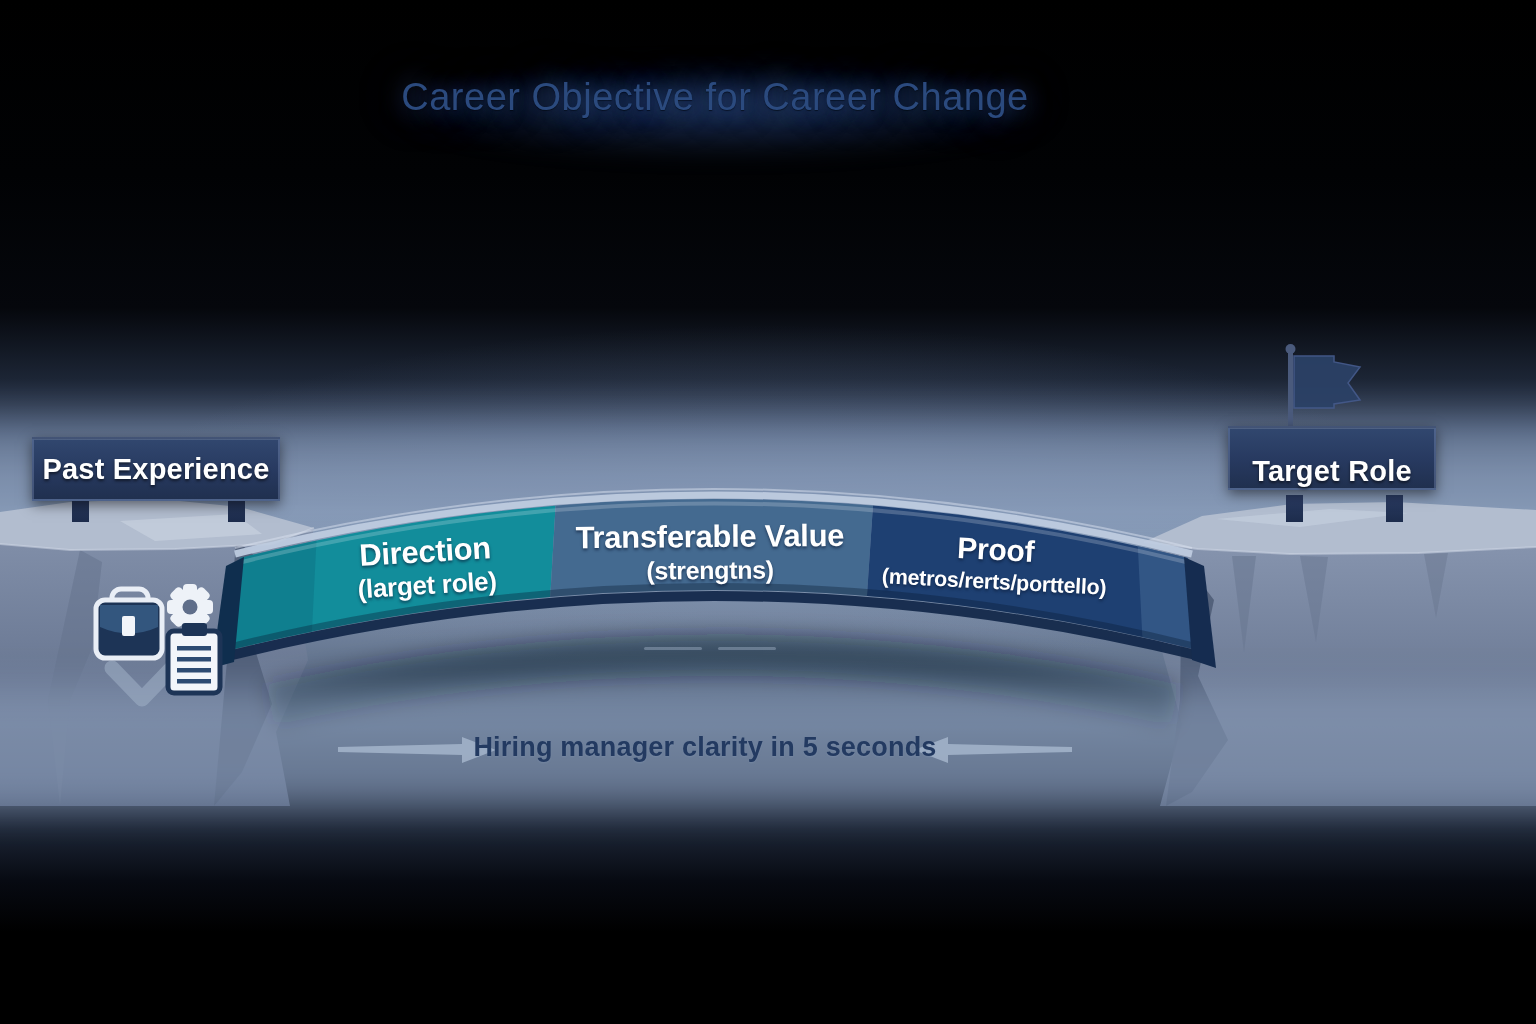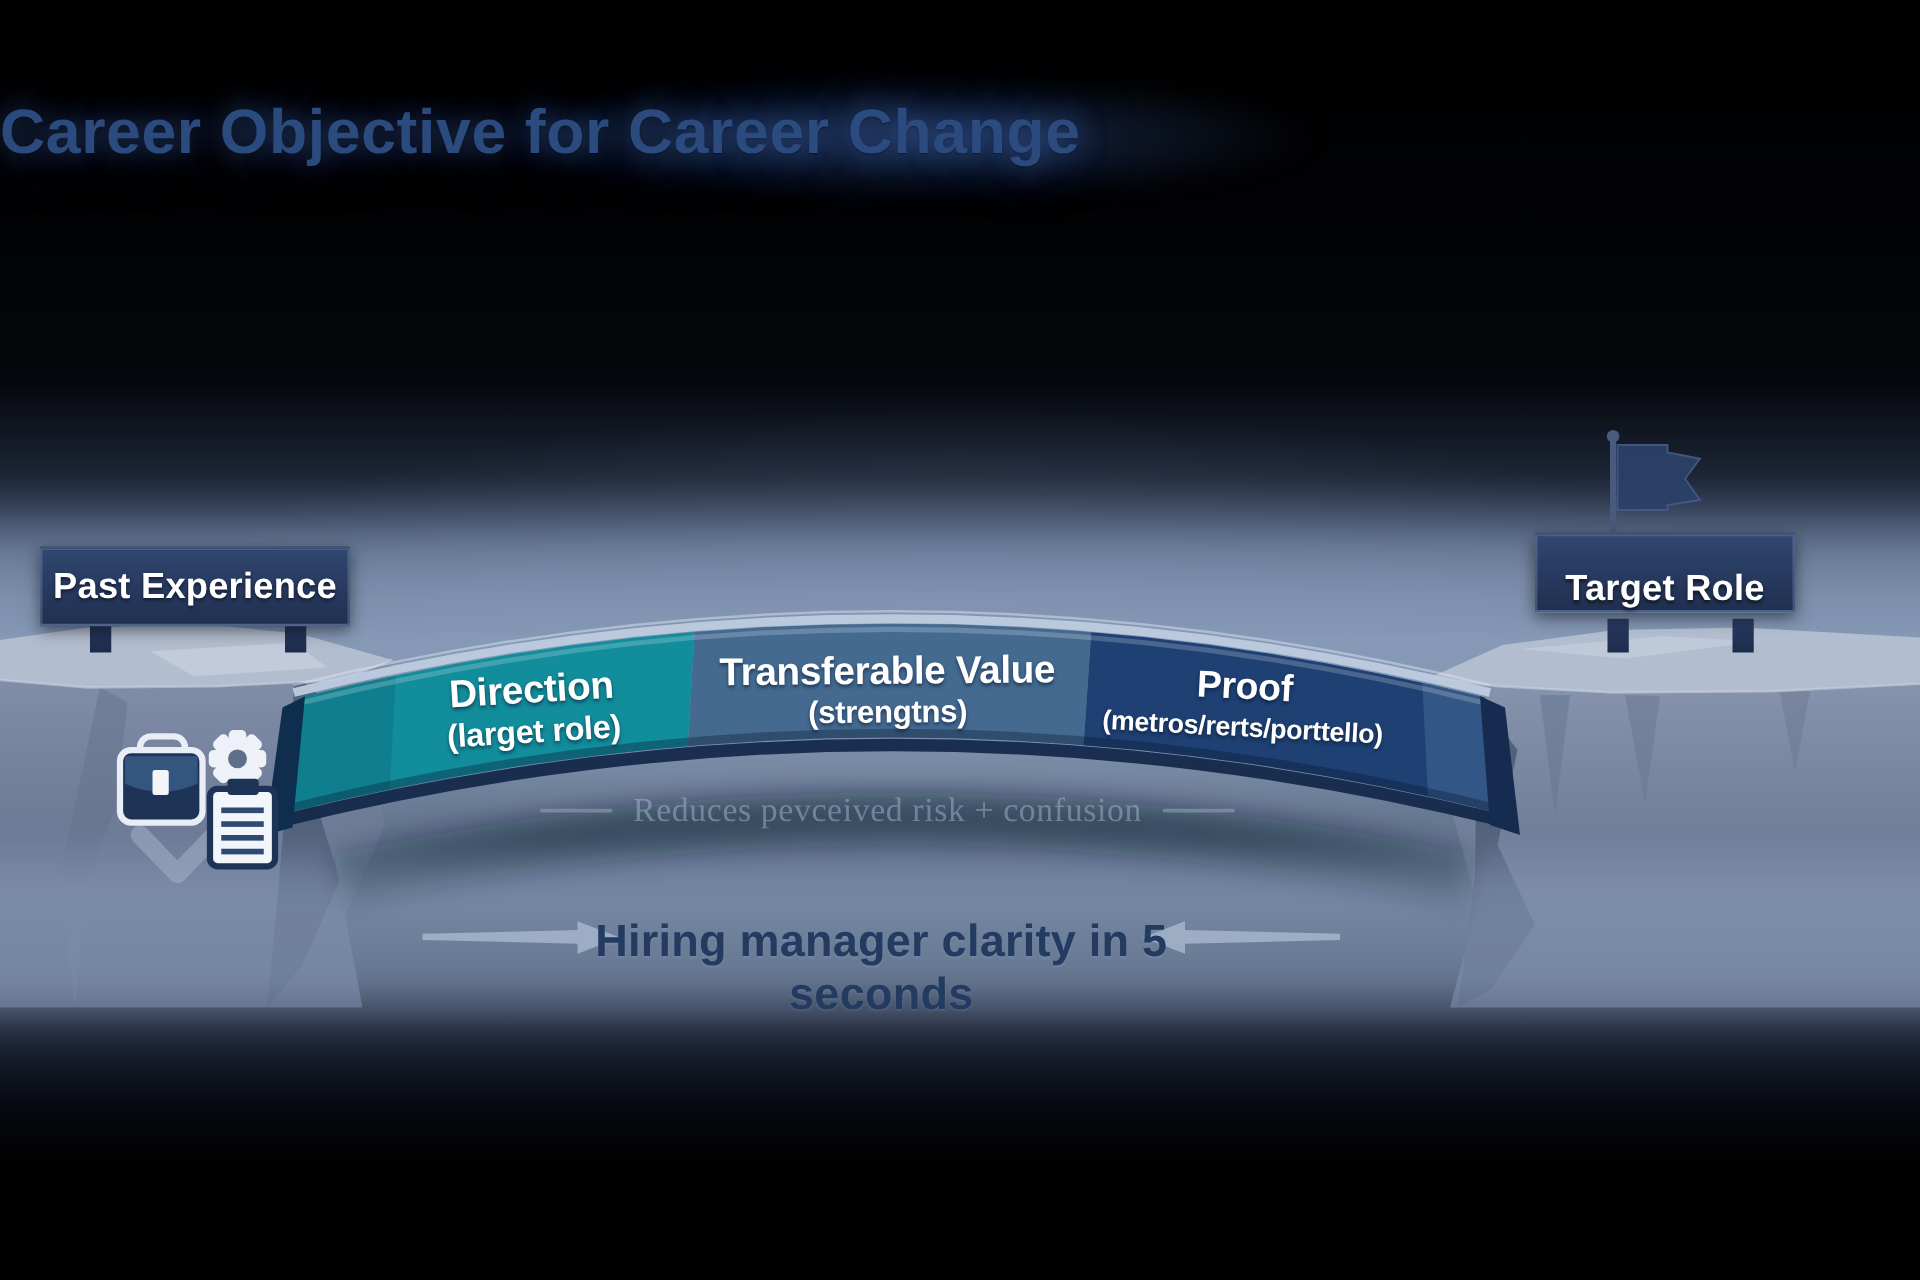"Career Objective for Career Change" .title { font-size: 50px -> 38px; font-weight: 700 -> 400; text-align: none -> center }
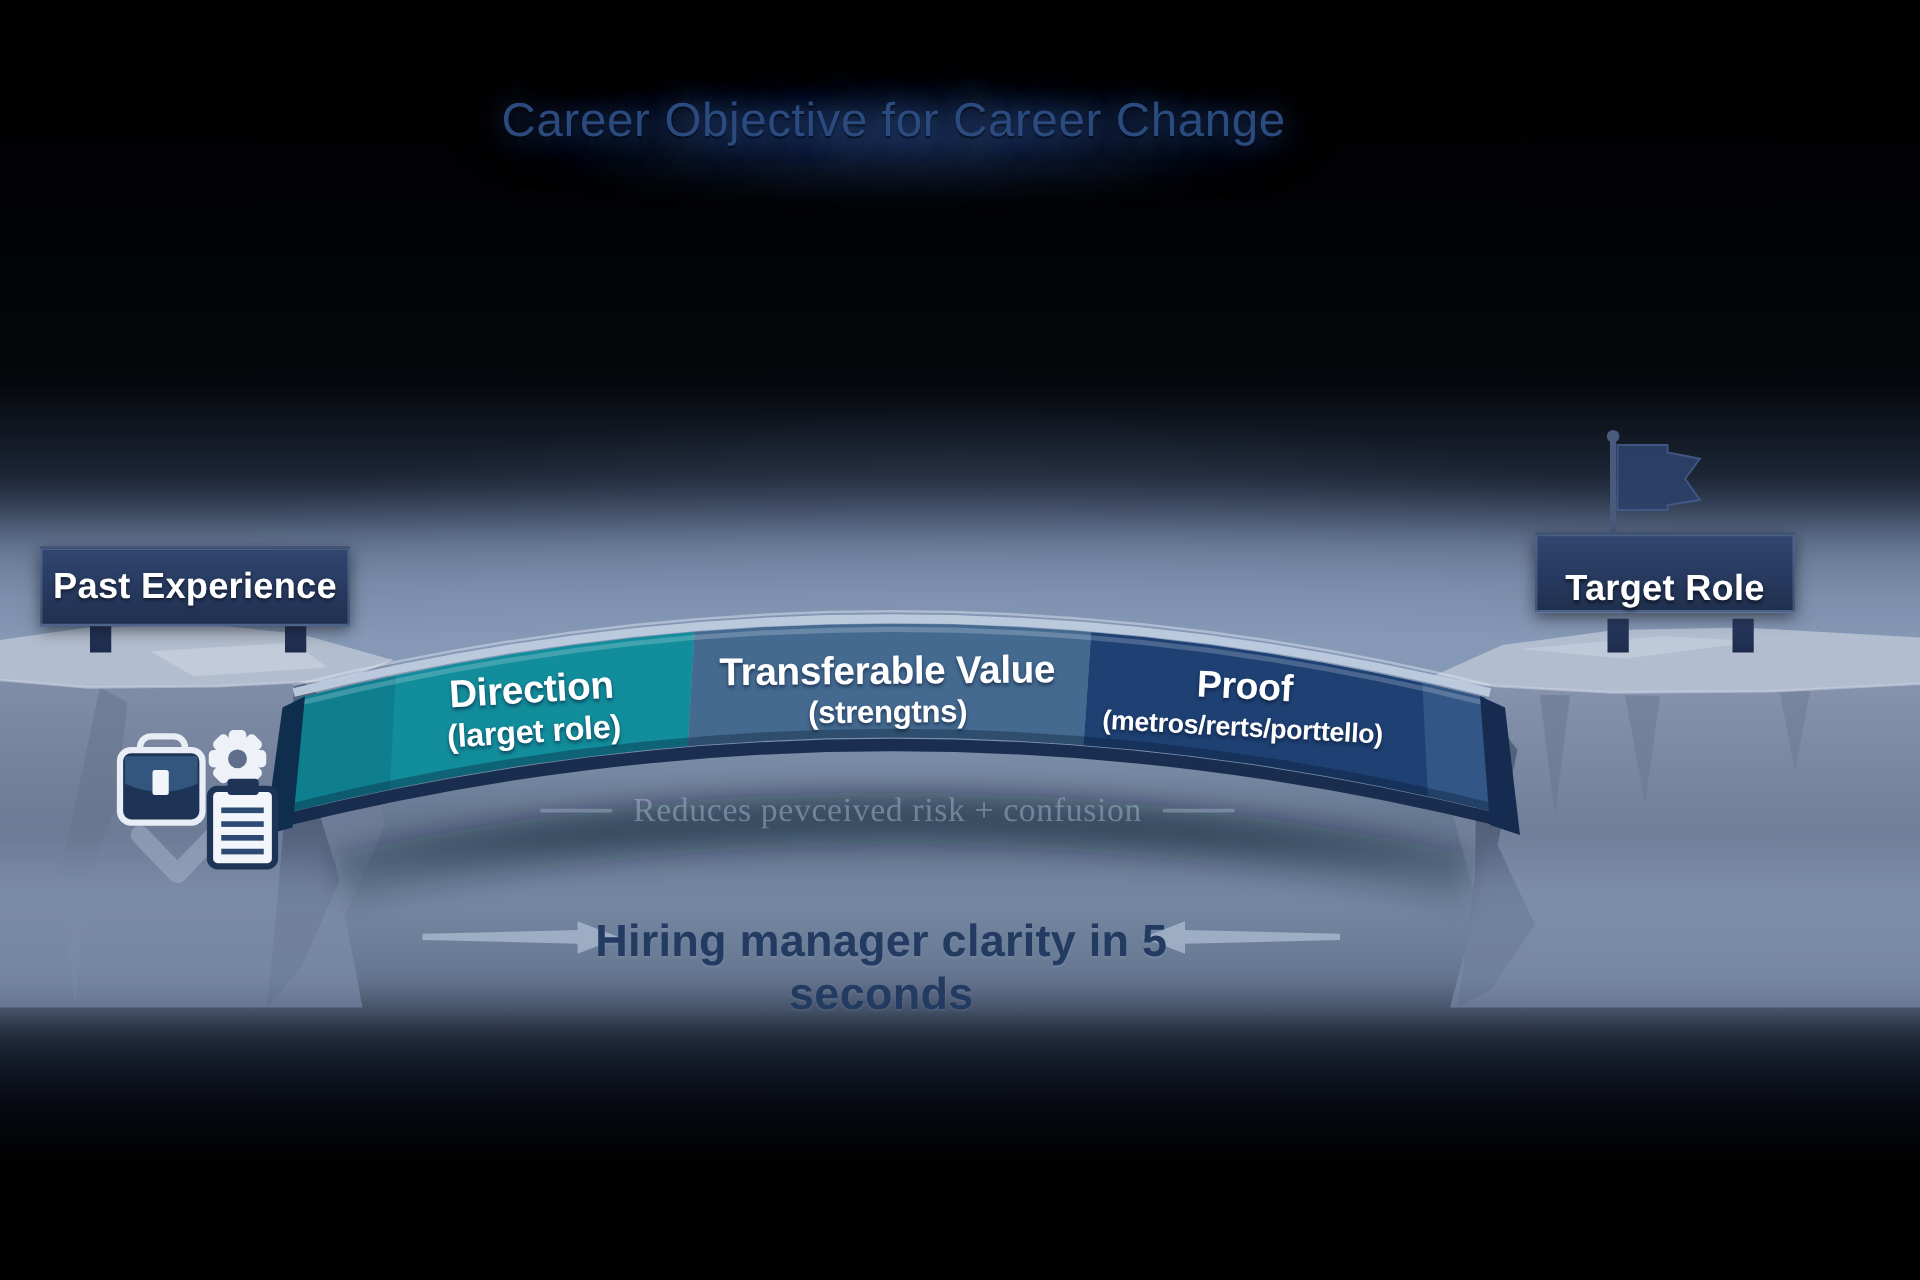"Reduces pevceived risk + confusion" span { html: <span>Reduces pevceived risk + confusion</span> -> none }
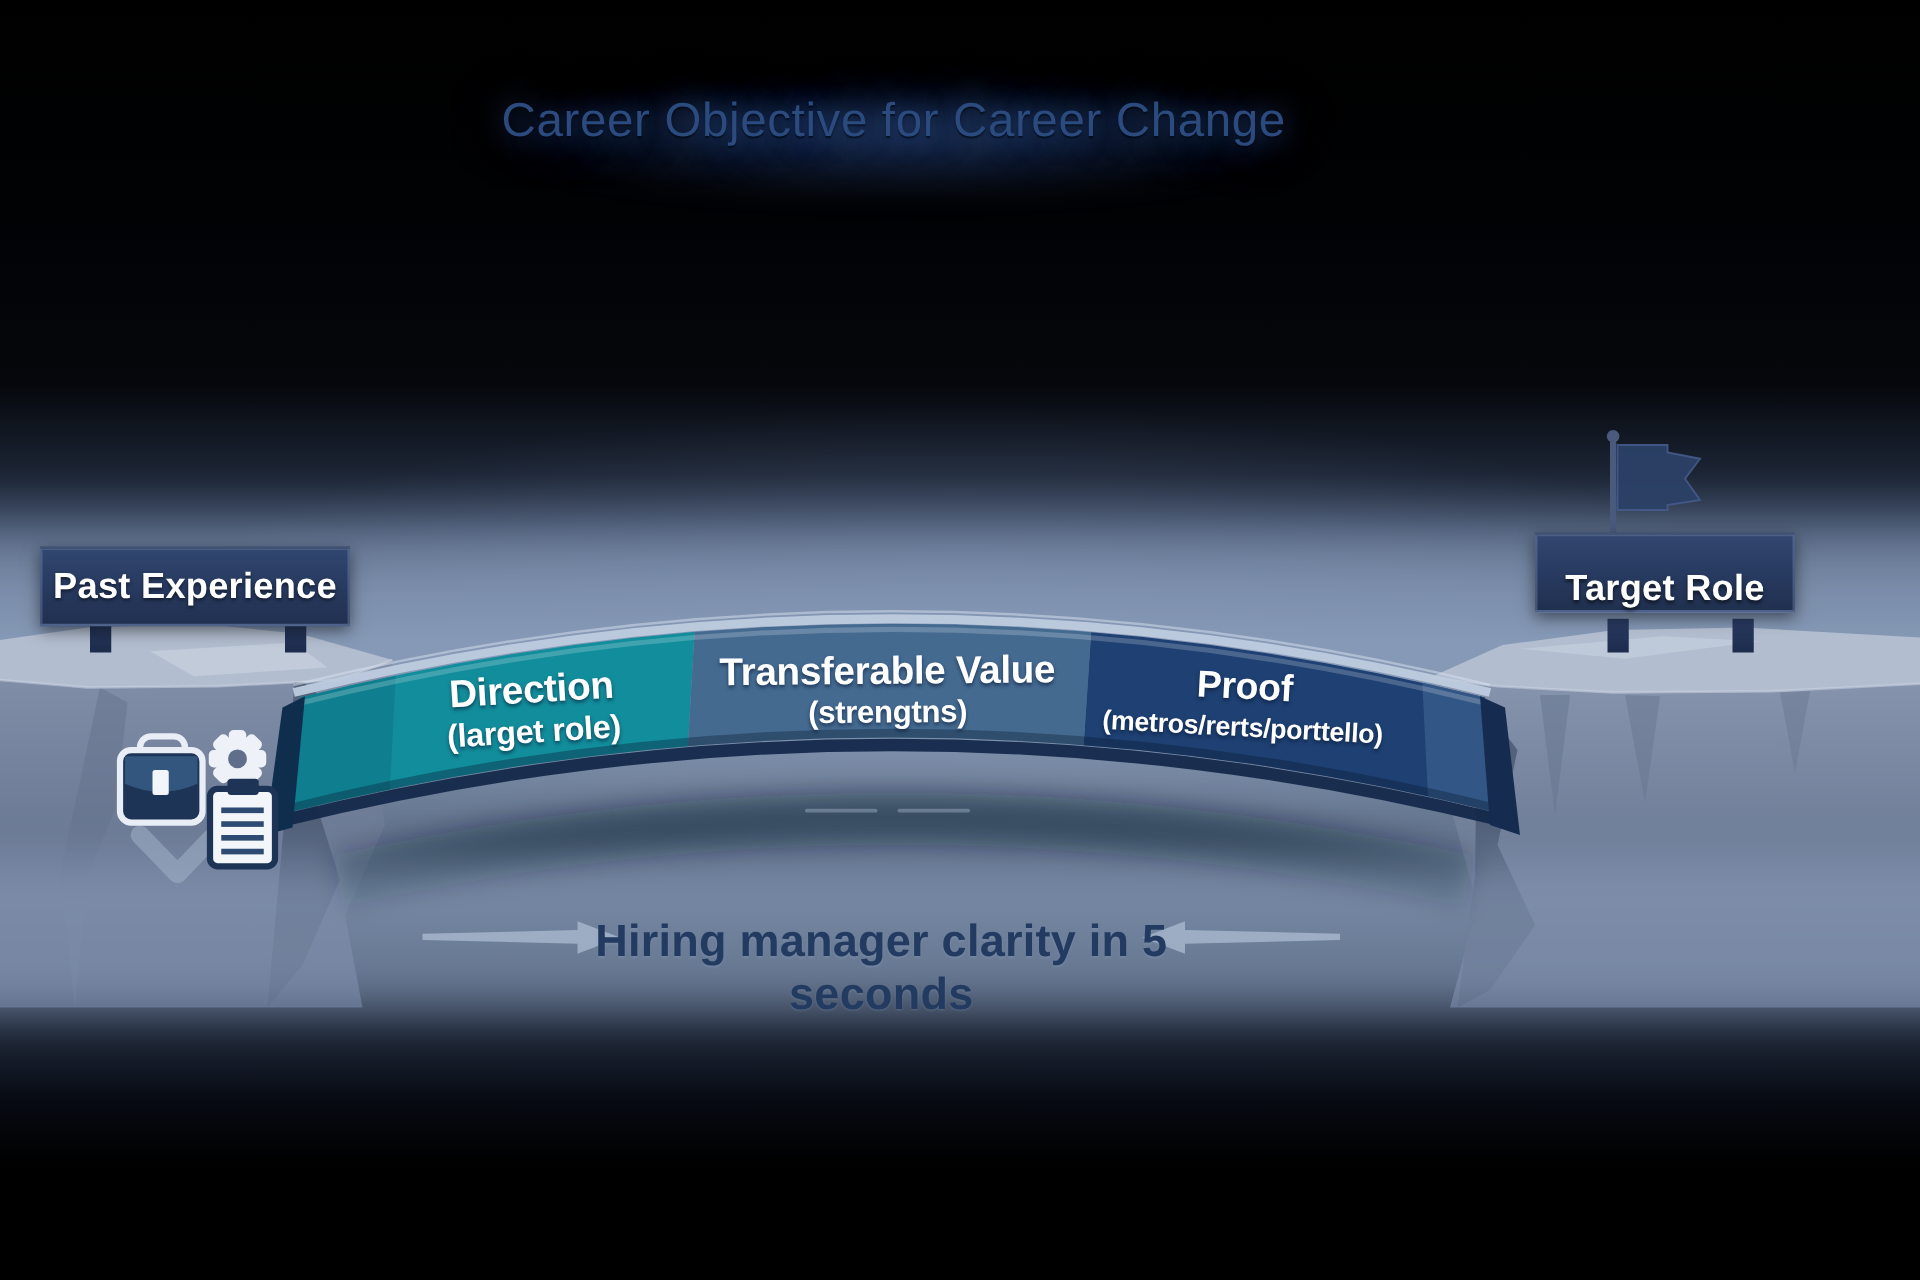"Hiring manager clarity in 5" .clarity-note { font-size: 36px -> 27px }
